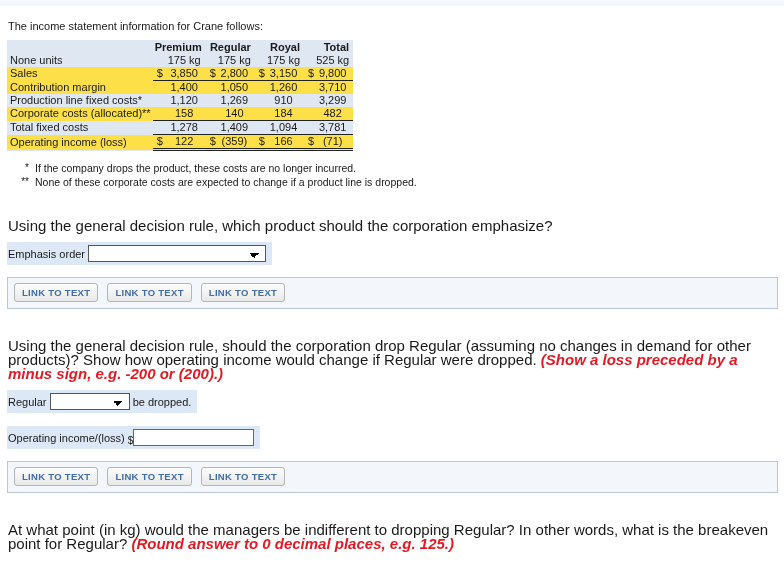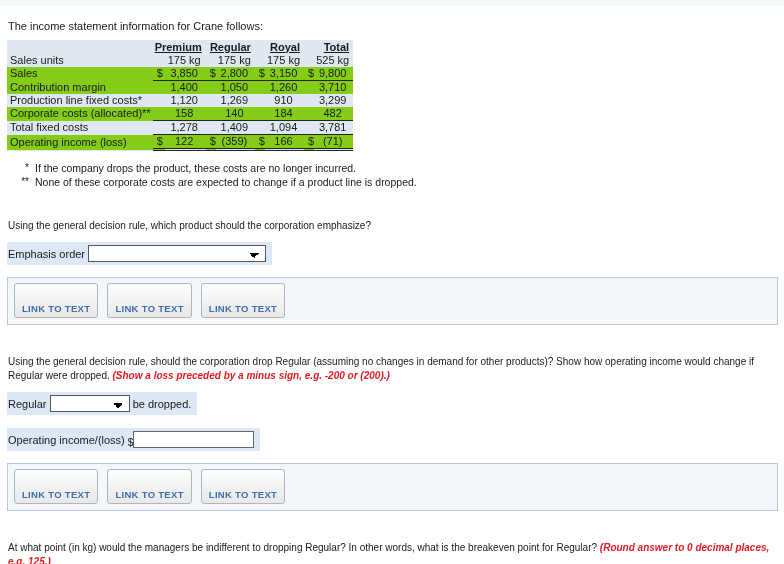"Premium" .hdr-row td, .hdr-row th { text-decoration: underline -> none }
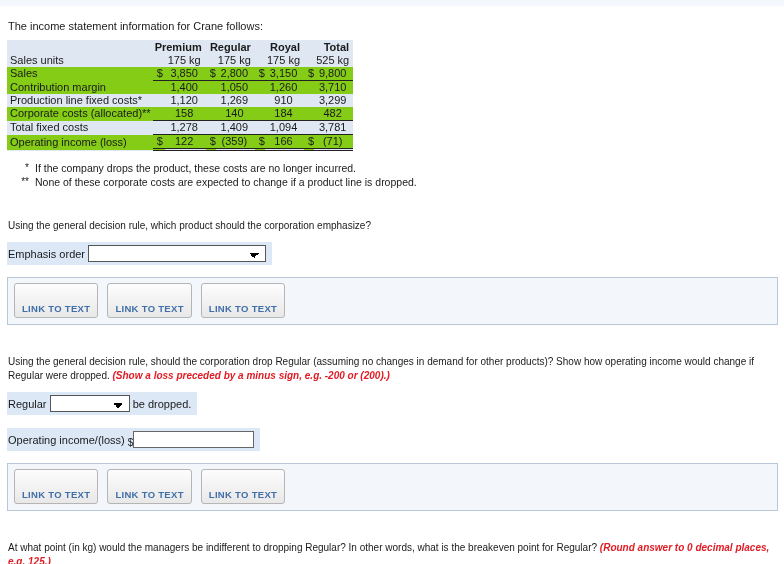"Sales units" td.lbl { text: Sales -> None }
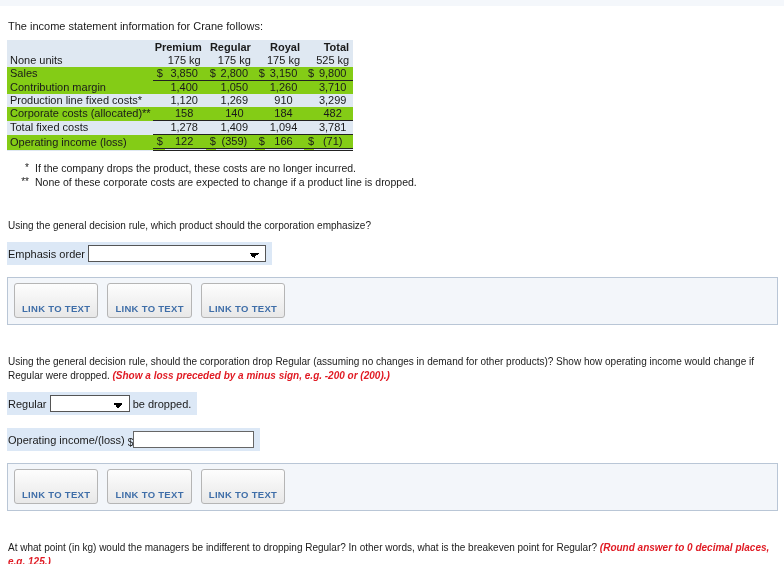"Sales" .inc-table tr.alt td { background: #84cc16 -> #fde047 }
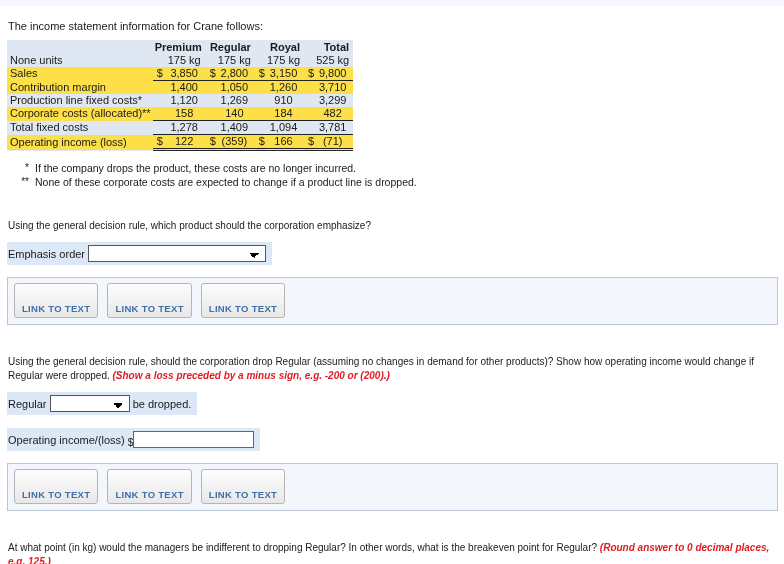"Using the general decision rule," .qtext { font-size: 10px -> 15px }
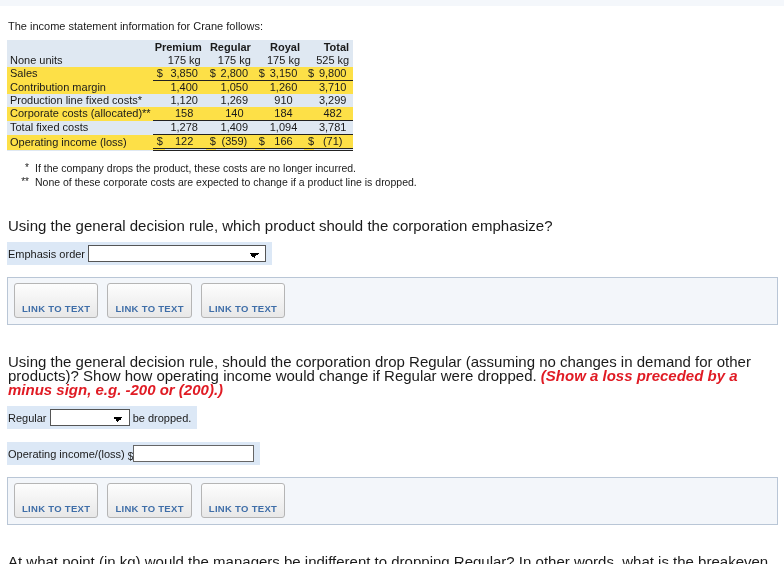"LINK TO TEXT" .ltt { padding: 19px 7px 3px 7px -> 3px 7px 3px 7px }
